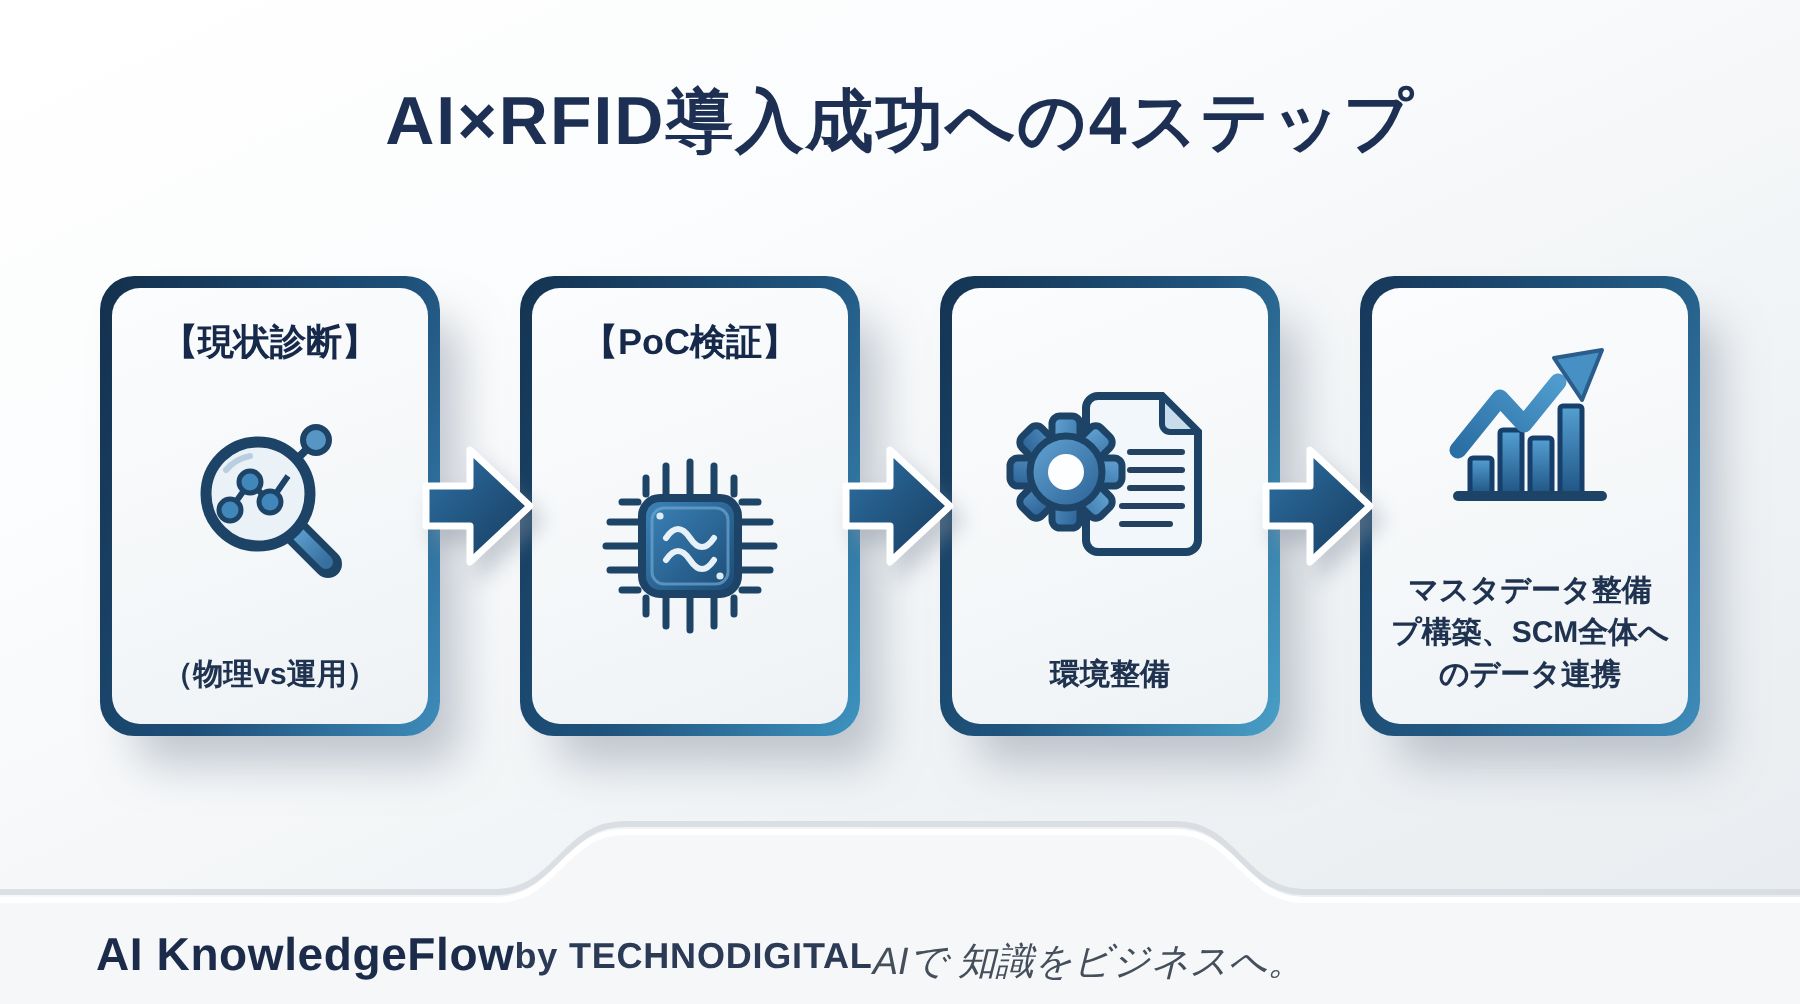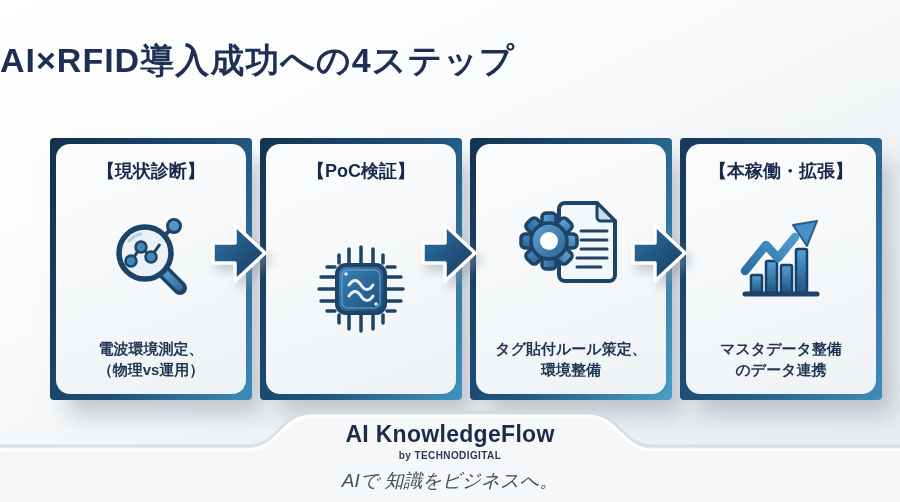"AI×RFID導入成功への4ステップ" .title { text-align: none -> center }
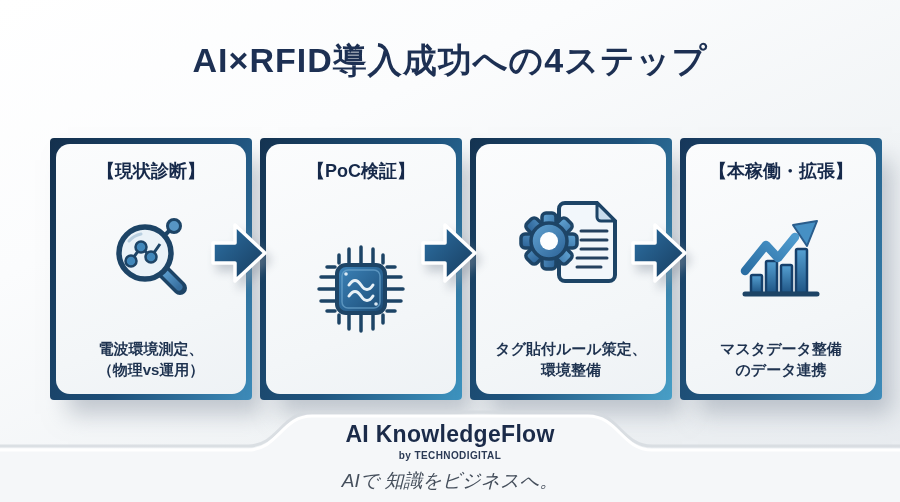"【現状診断】" .card { border-radius: 4px -> 17px; padding: 16px -> 0 }
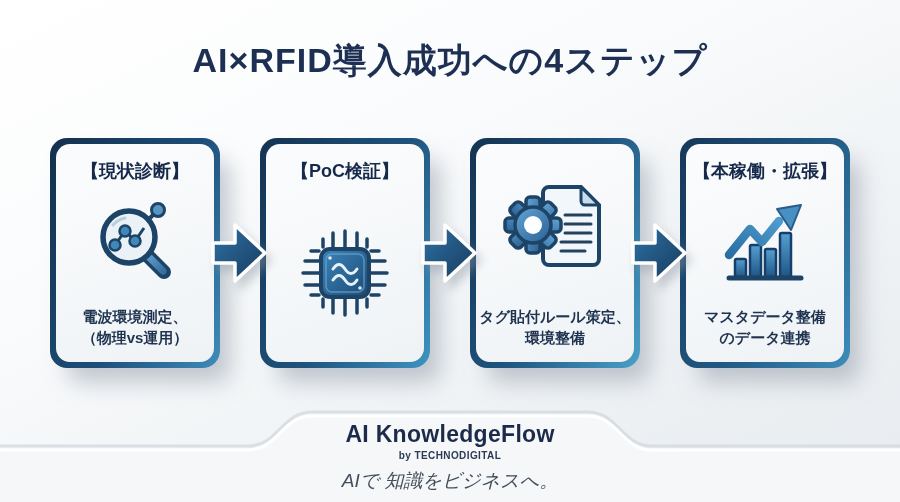"【本稼働・拡張】" div.card-heading { html: <div>【本稼働・拡張】</div> -> none }
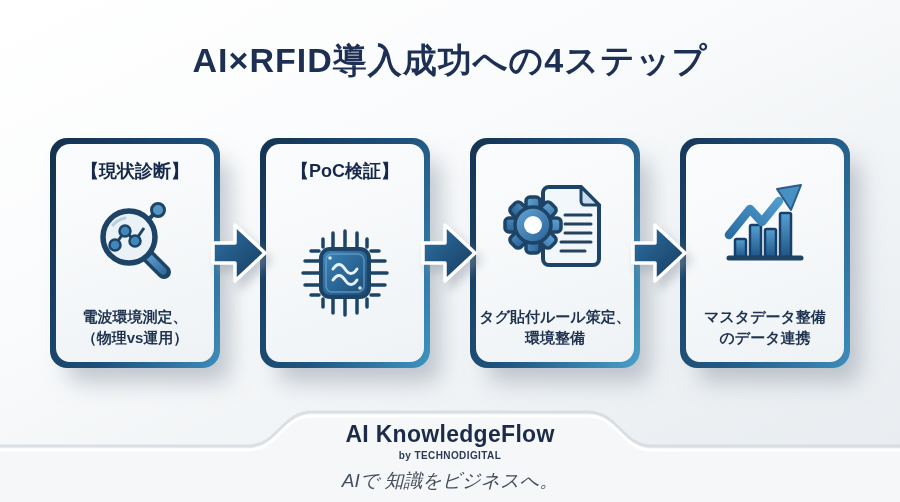"電波環境測定、" div { html: <div>電波環境測定、</div> -> none }
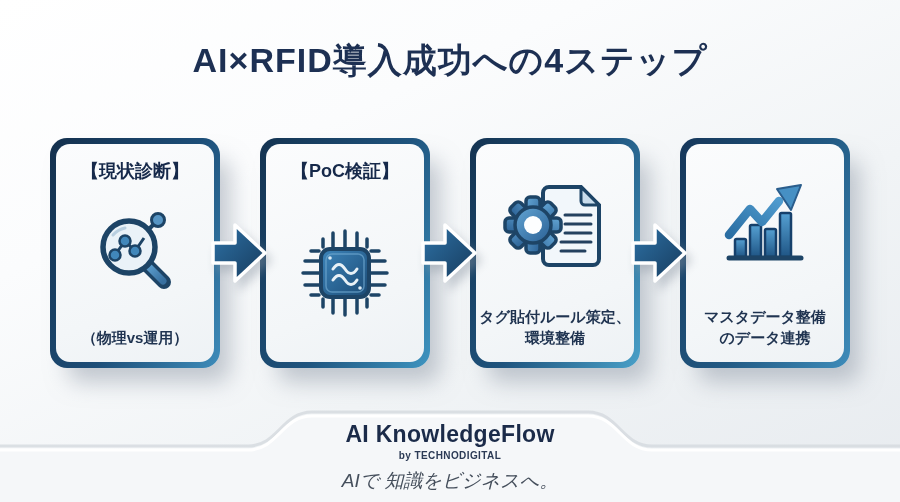"タグ貼付ルール策定、" div { html: <div>タグ貼付ルール策定、</div> -> none }
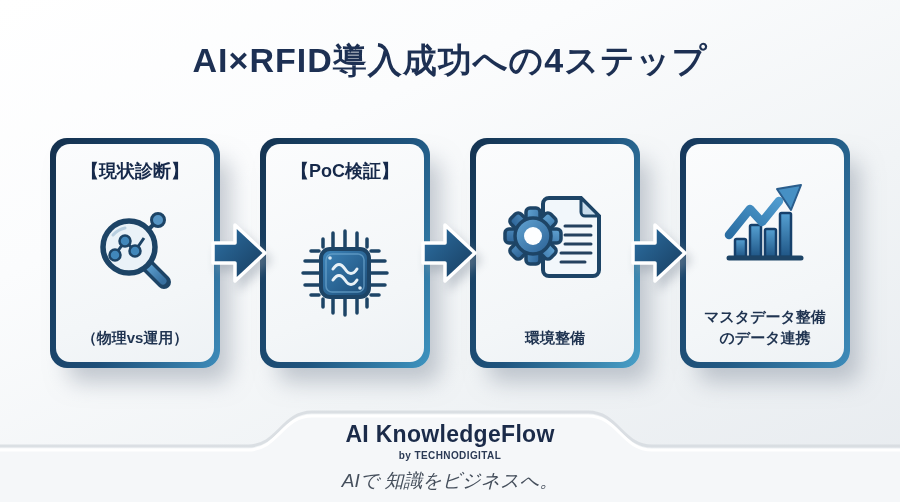"プ構築、SCM全体へ" div { html: none -> <div>プ構築、SCM全体へ</div> }
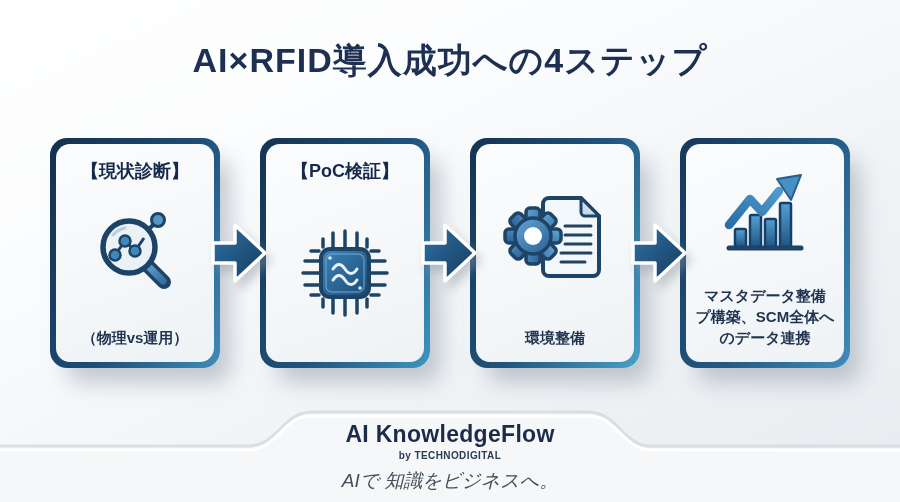"AI KnowledgeFlow" .footer-text { flex-direction: column -> row; padding-left: none -> 48px }
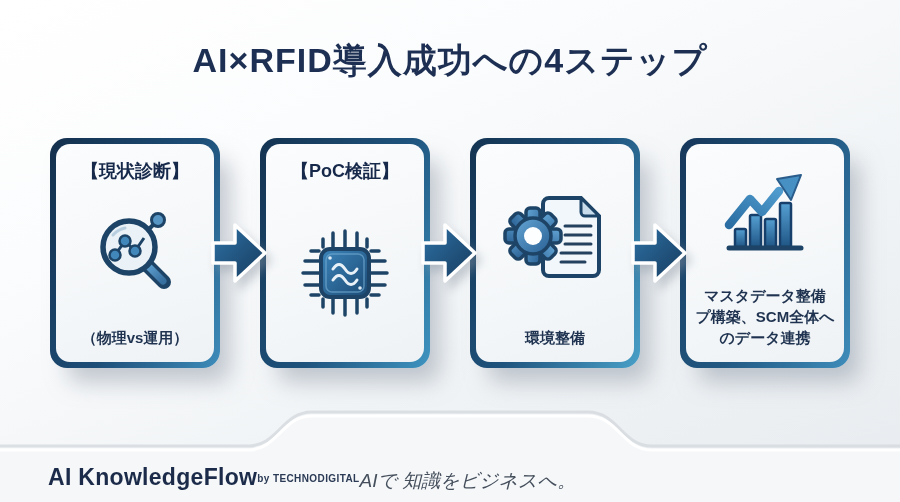"by TECHNODIGITAL" .footer-byline { font-size: 10px -> 18px }
